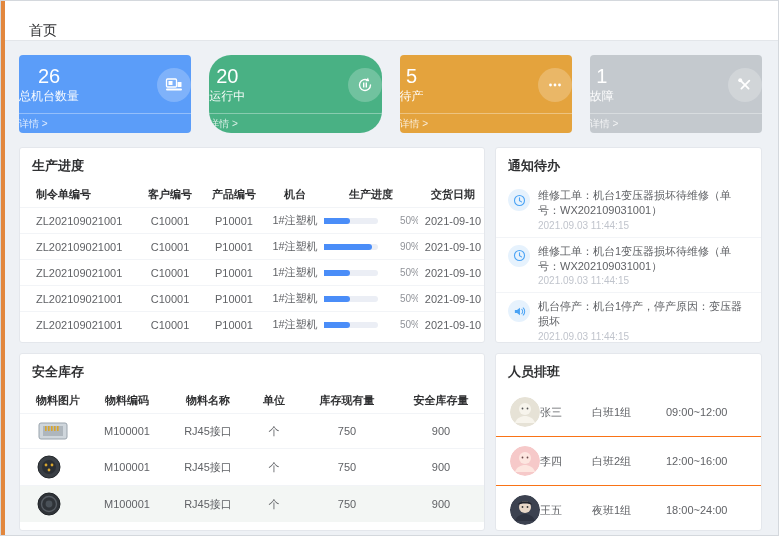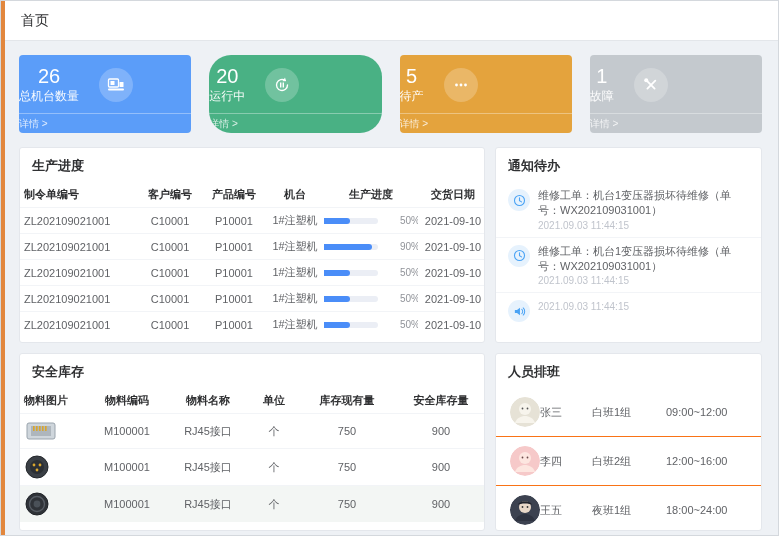"首页" .header { align-items: center -> flex-end; padding-left: 20px -> 28px }
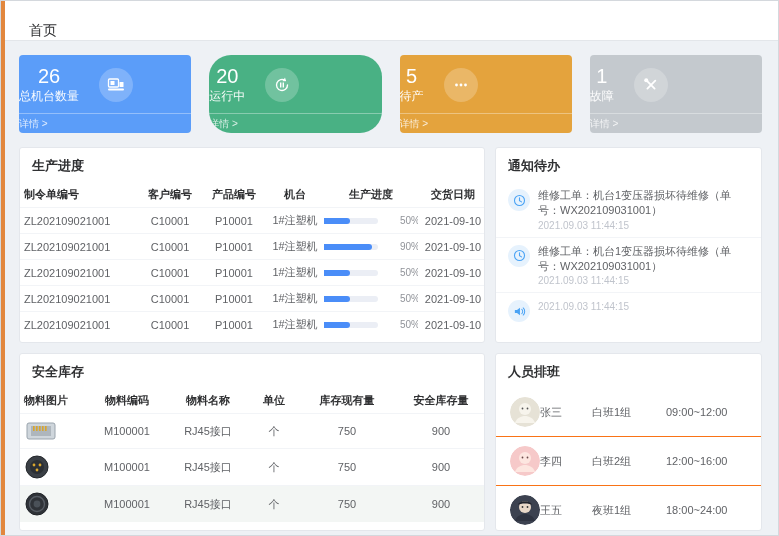"26" .card-body { justify-content: flex-start -> space-between }
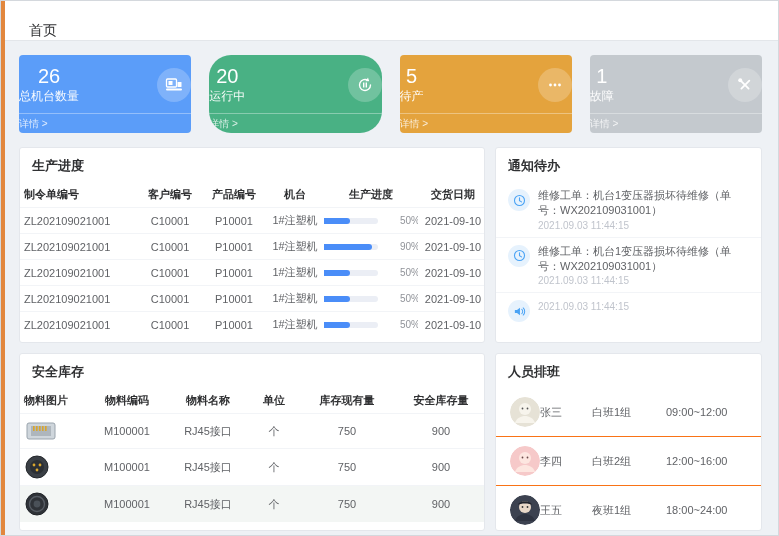"制令单编号" .tbl .c-left { padding-left: 4px -> 16px }
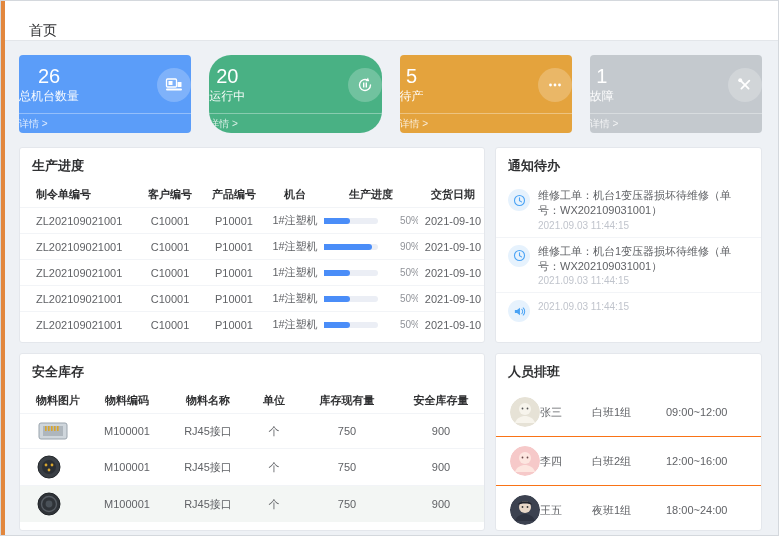"机台停产：机台1停产，停产原因：变压器损坏" div.notice-text { html: none -> <div>机台停产：机台1停产，停产原因：变压器损坏</div> }
